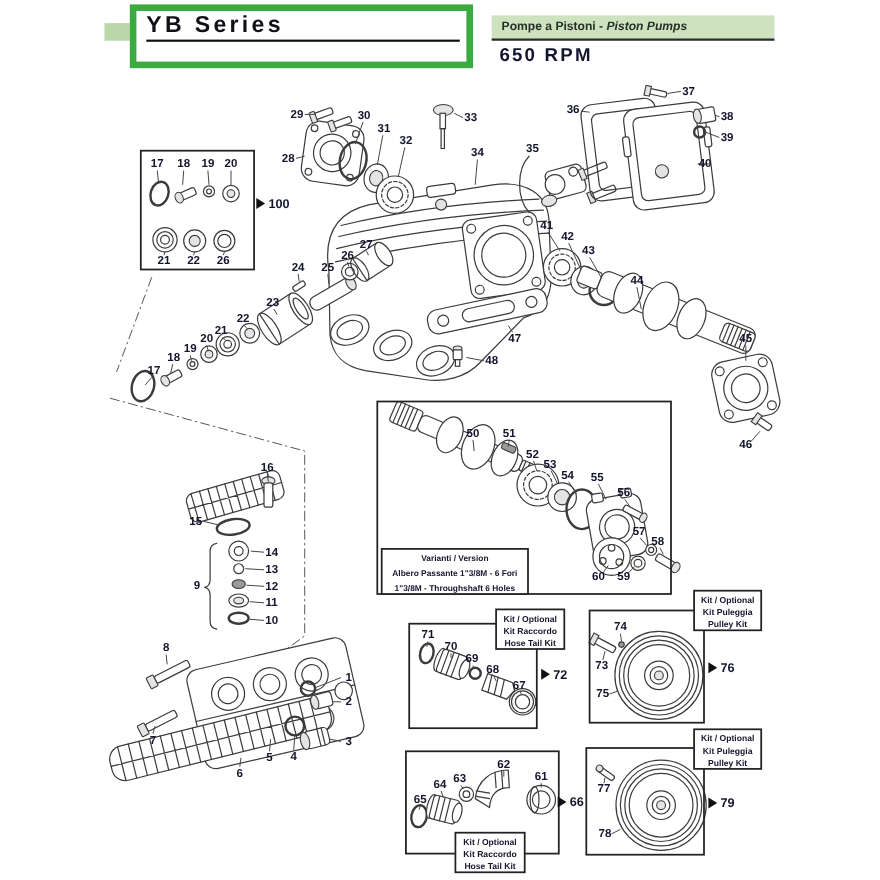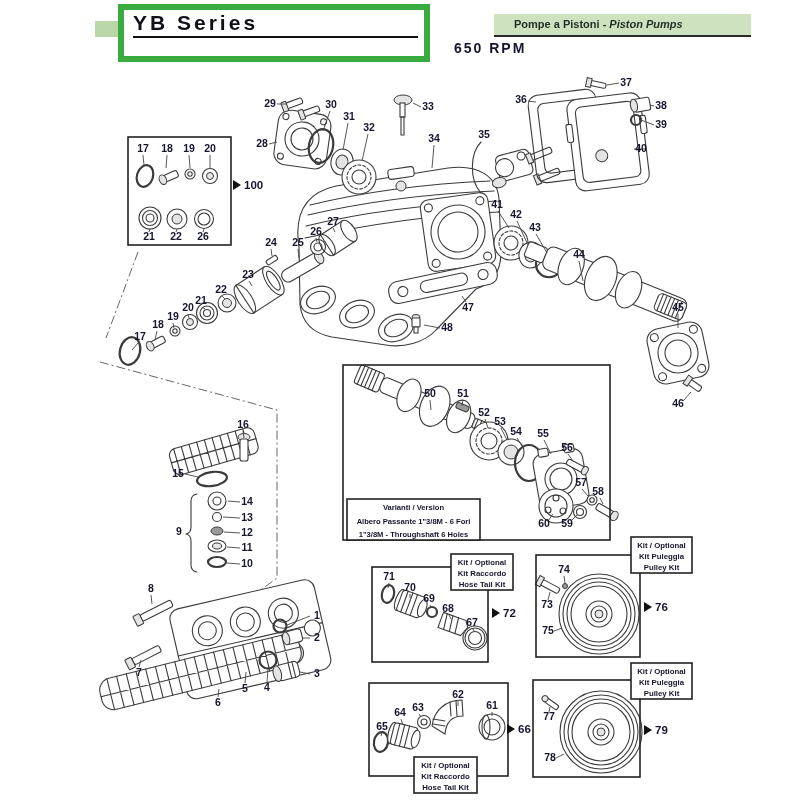"Pompe a Pistoni - Piston" .band { margin-left: 47px -> none; padding-left: 20px -> 9px }
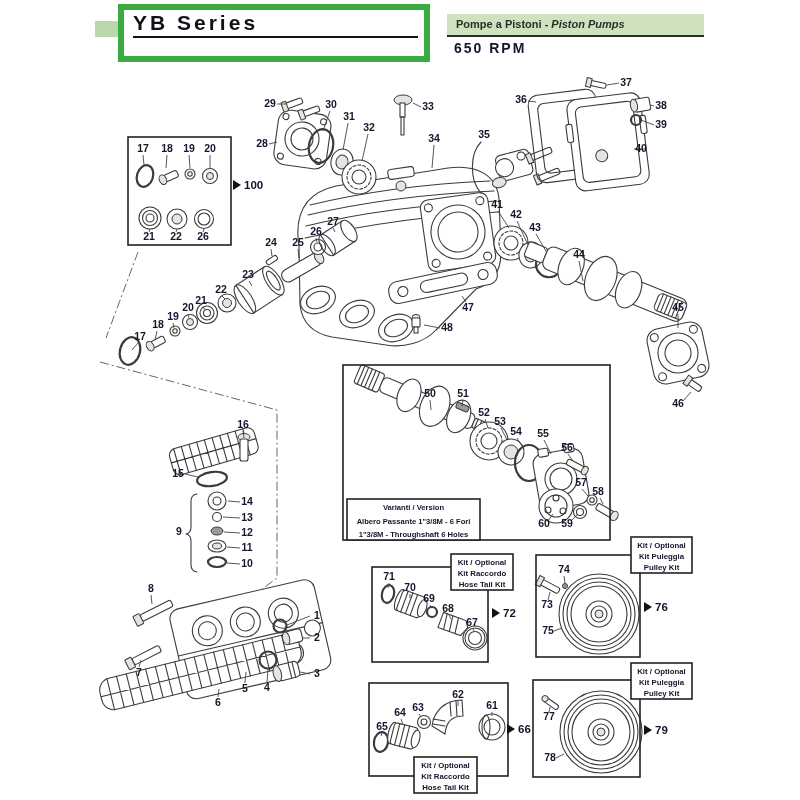"650 RPM" .rpm { font-size: 14px -> 17px }
